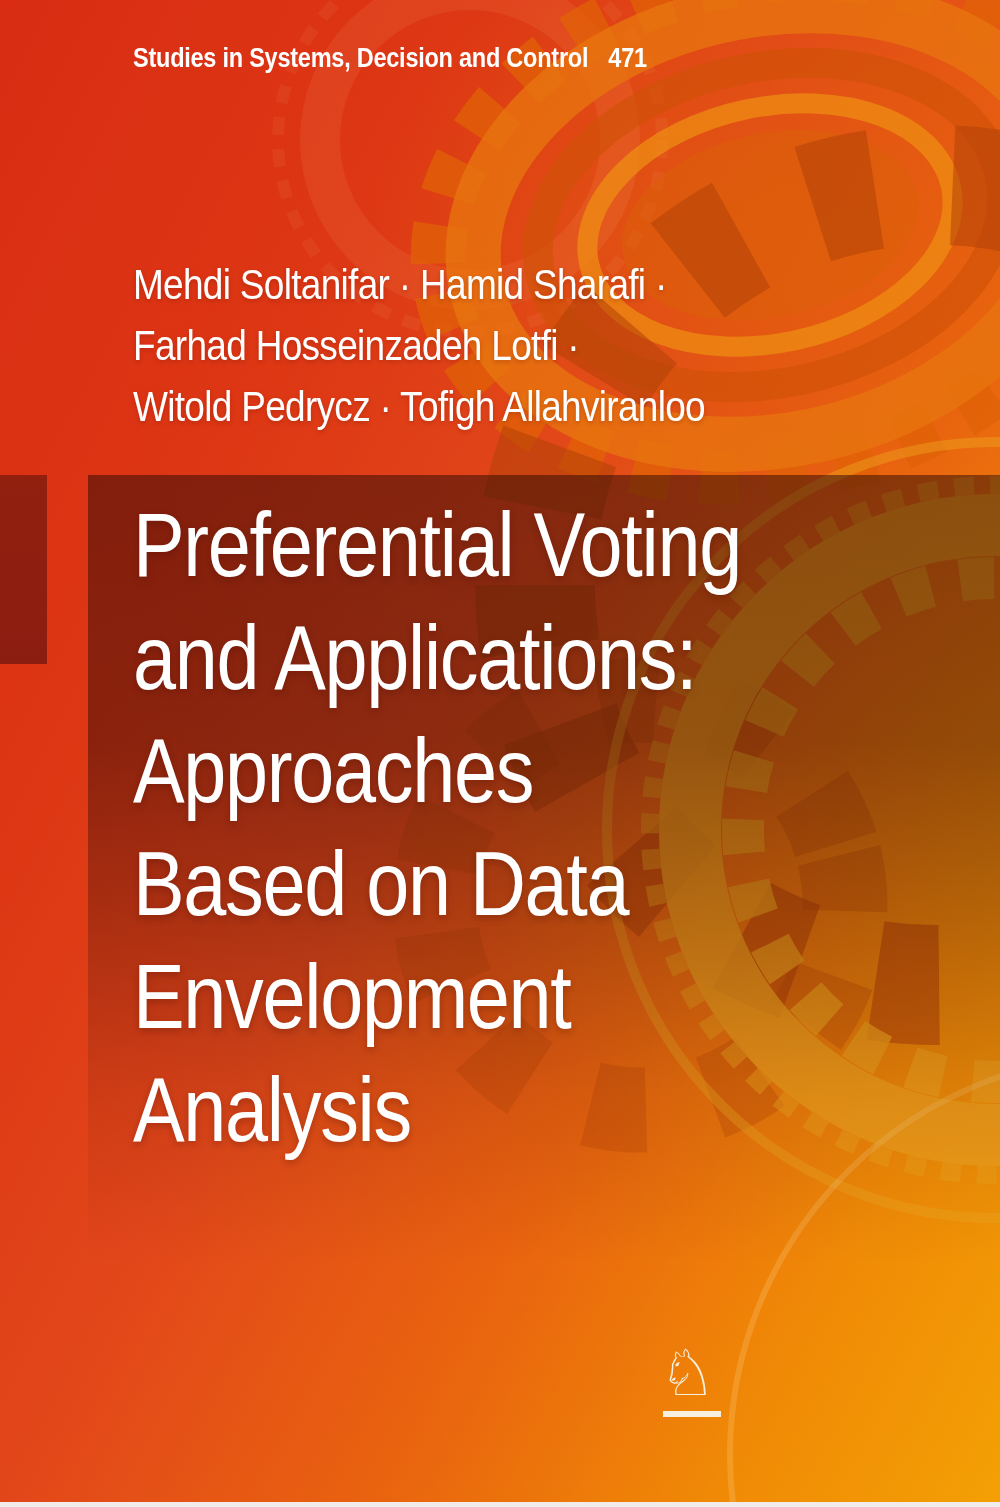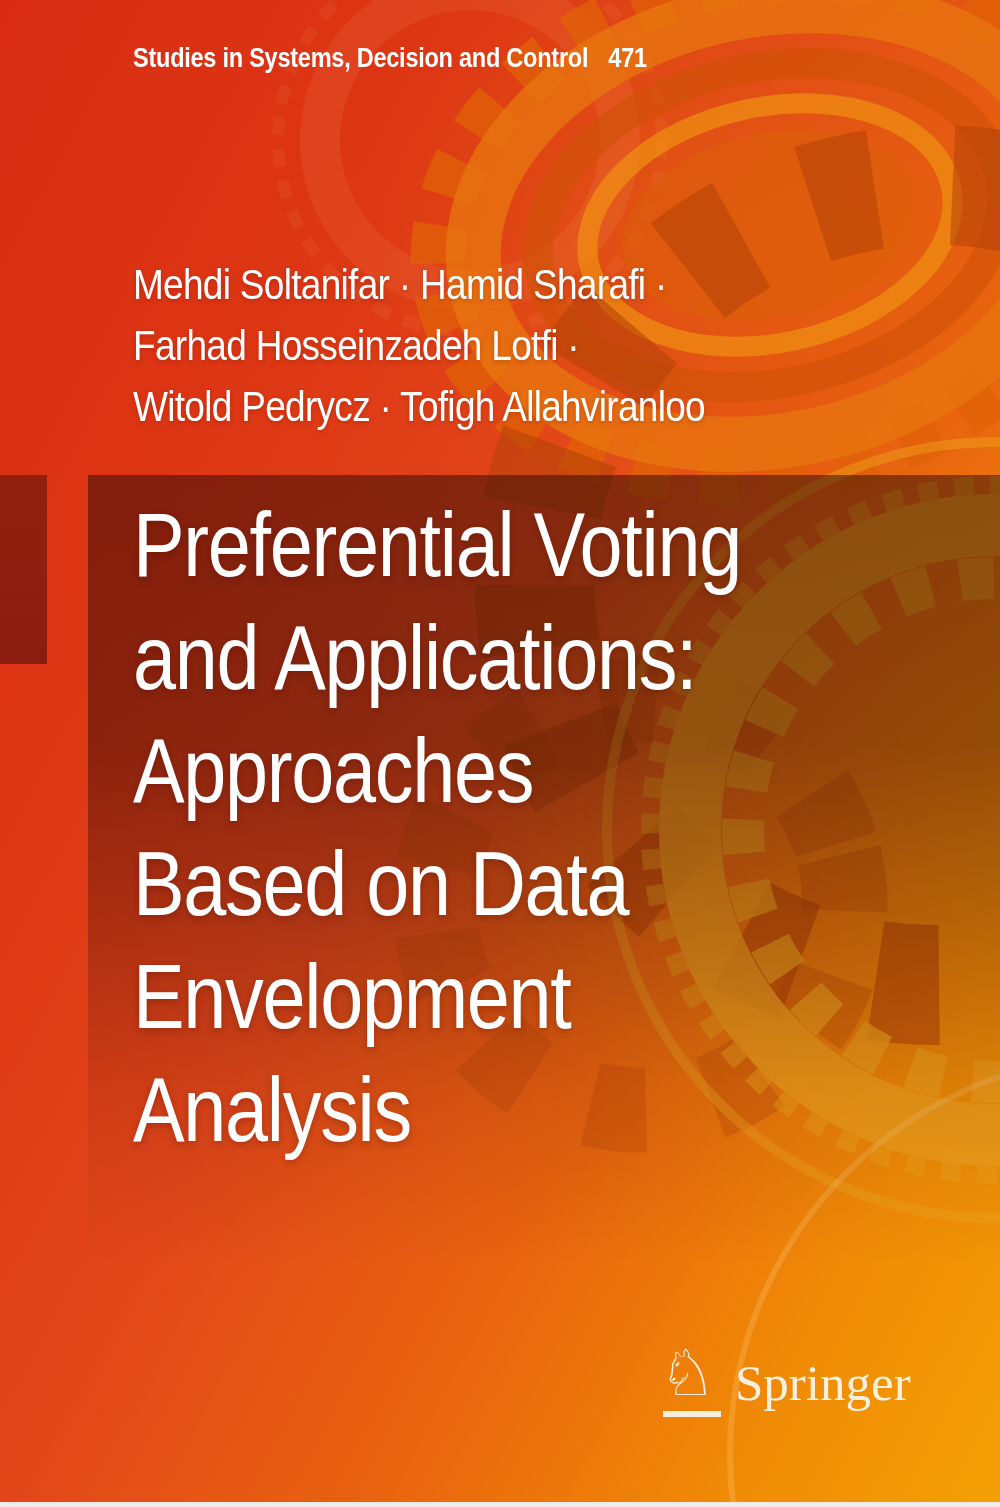"Springer" span.word { html: <span>Springer</span> -> none }
